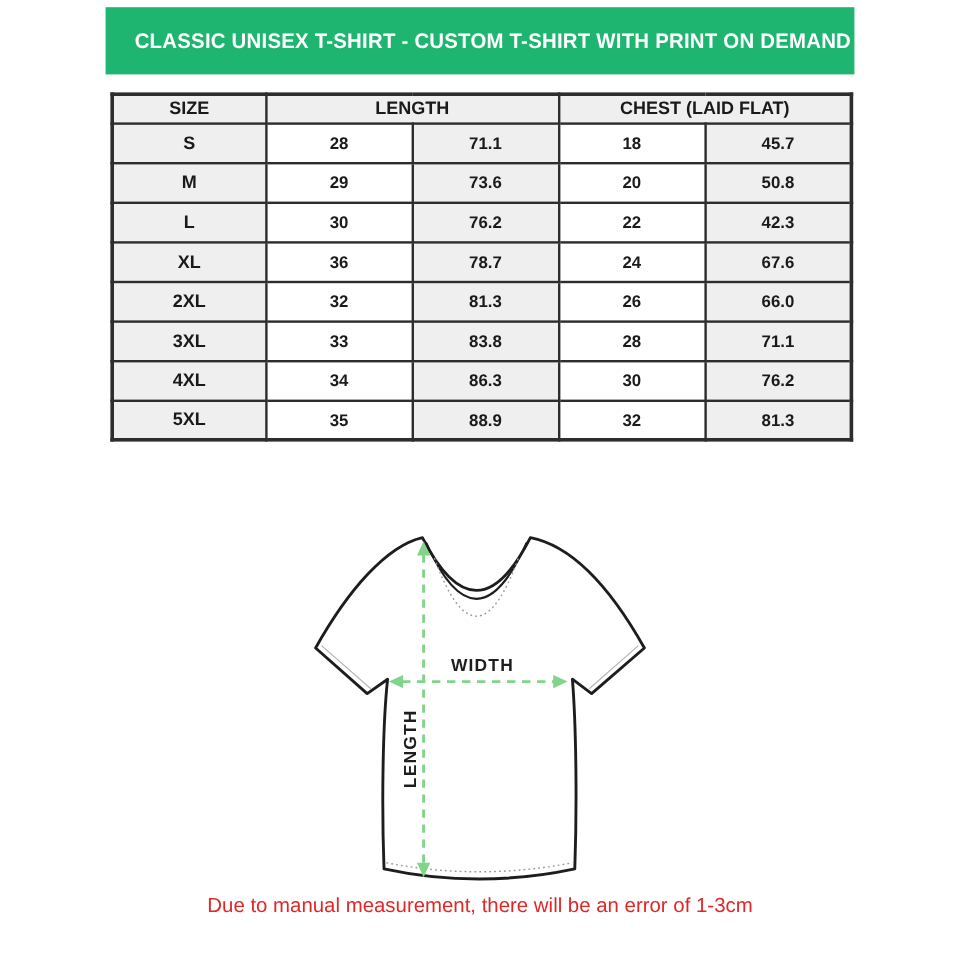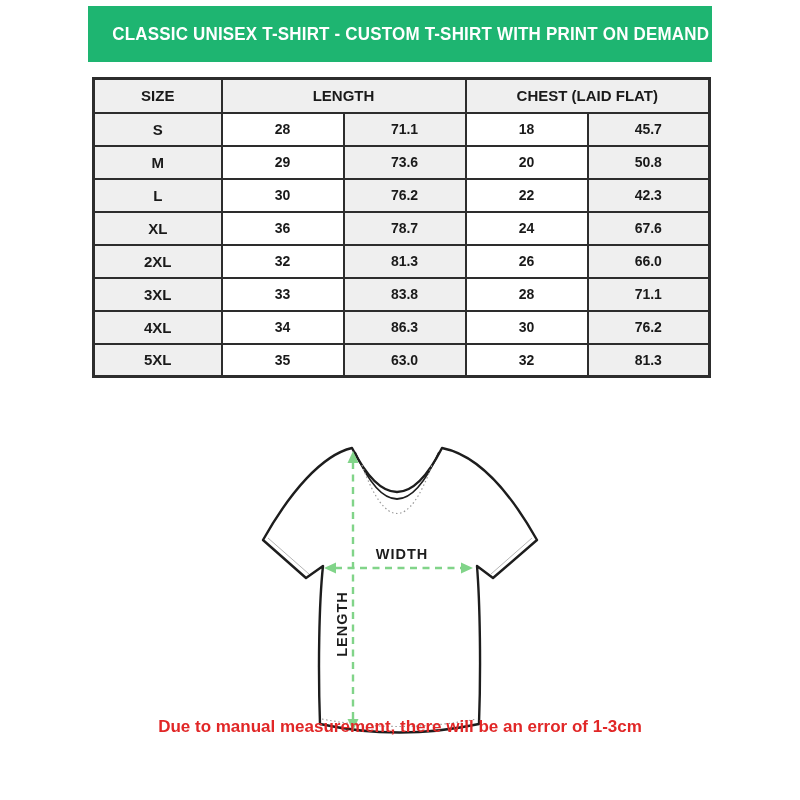"SIZE" .size-table th { height: 34px -> 24px }
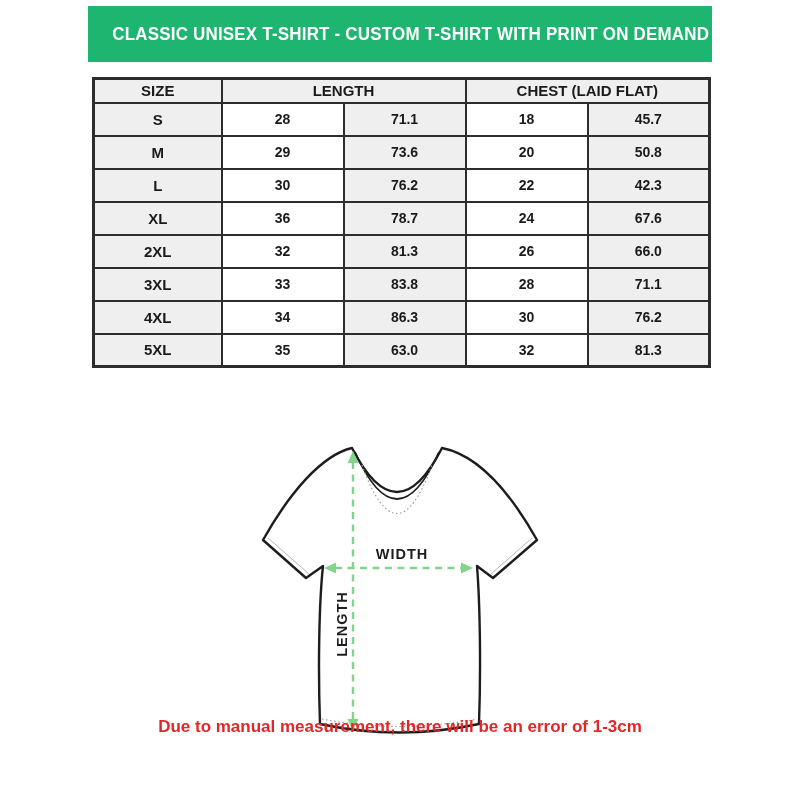"63.0" td.shaded { text: 63.0 -> 88.9 }
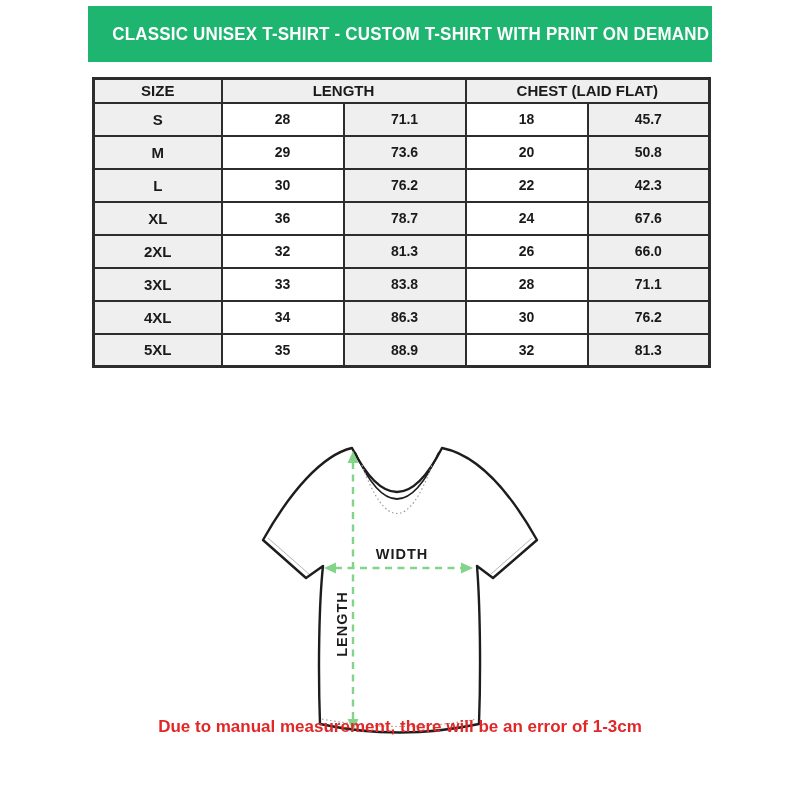"Due to manual measurement, there" .footnote { font-weight: 700 -> 400; top: 717px -> 745px }
